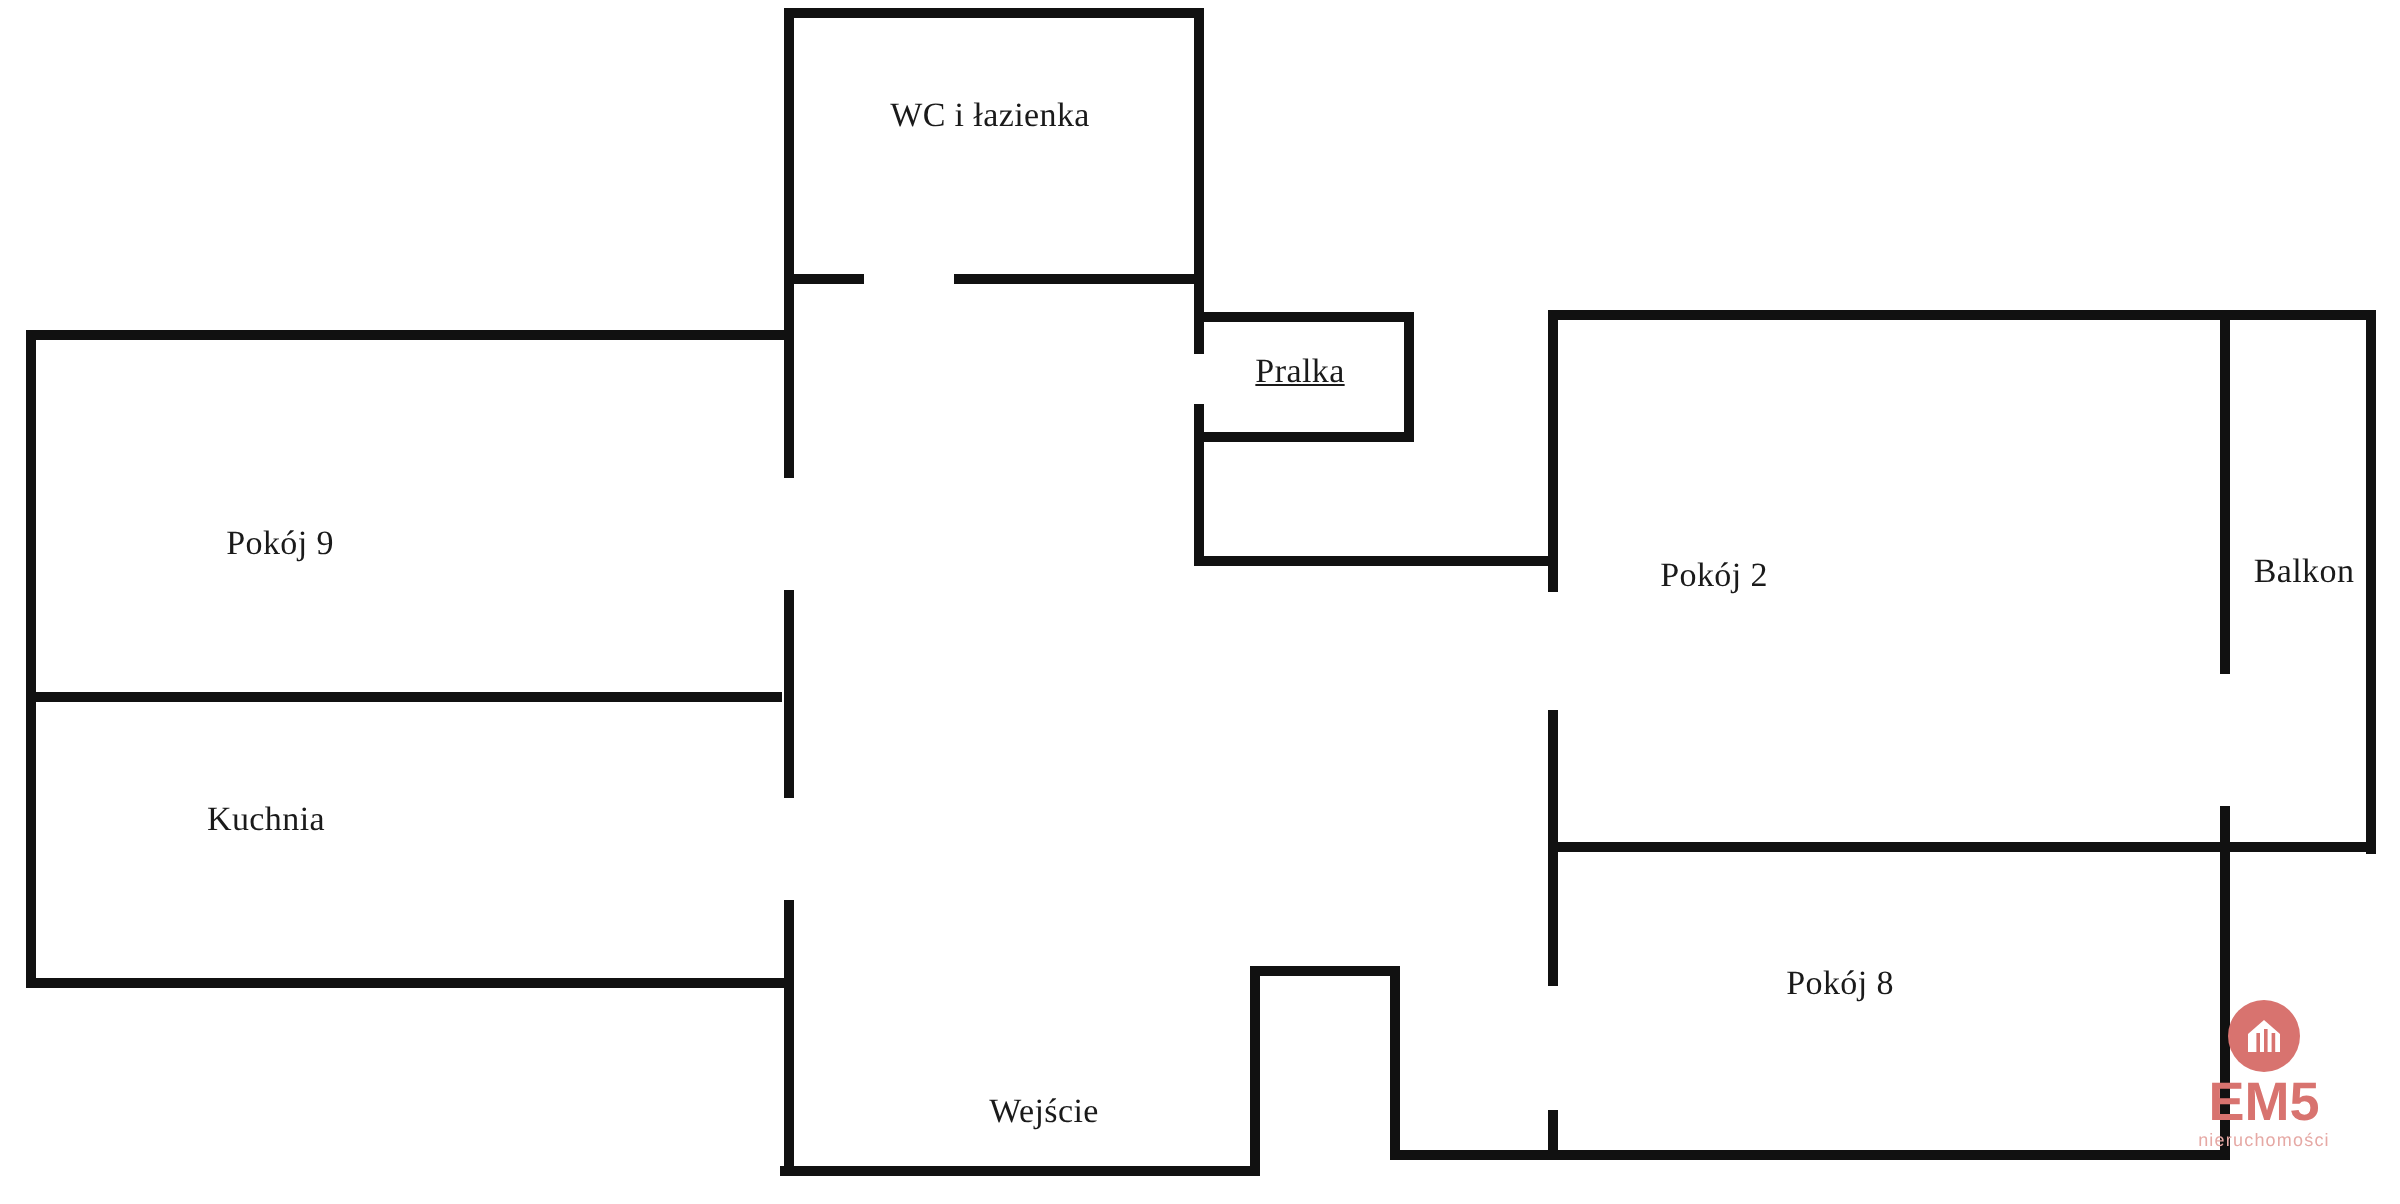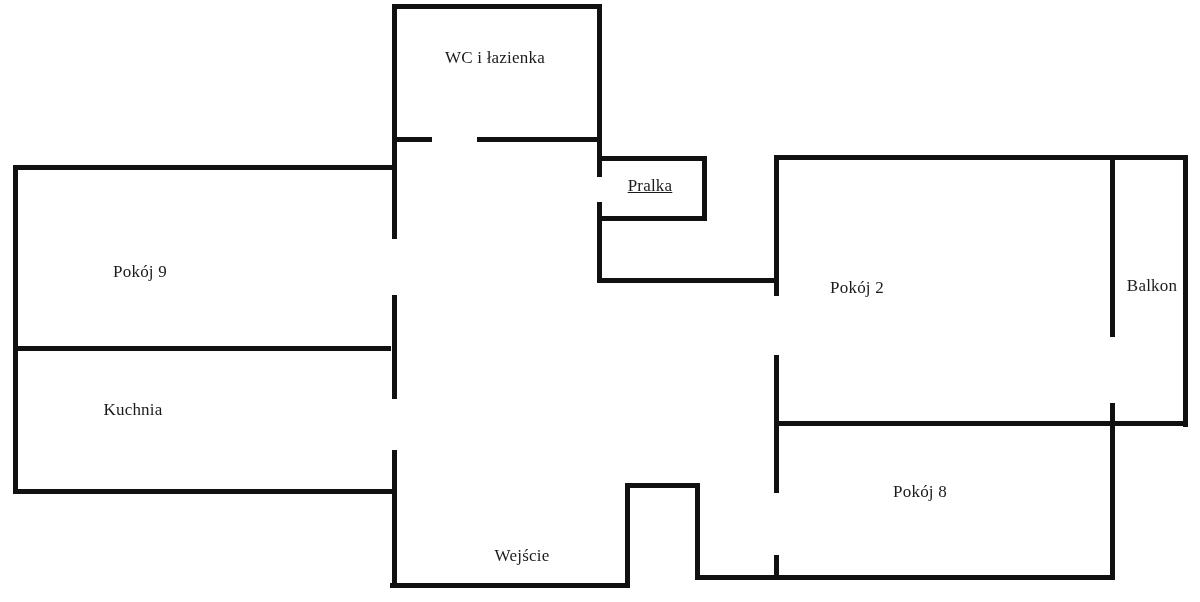"EM5" div.logo { html: none -> <div> <div> <svg> <path></path> <rect></rect> <rect></rect> <rect></rect> </svg> </div> <div>EM5</div> <div>nieruchomości</div> </div> }
